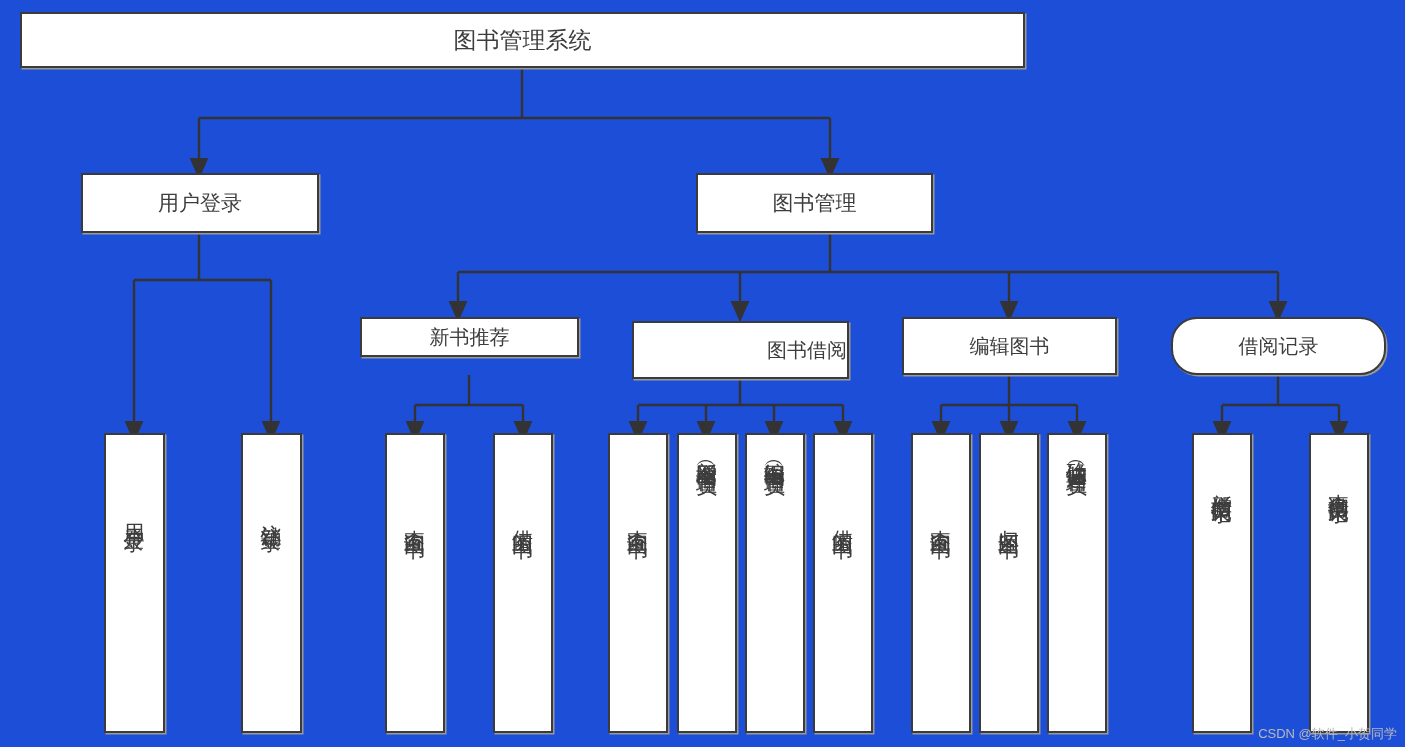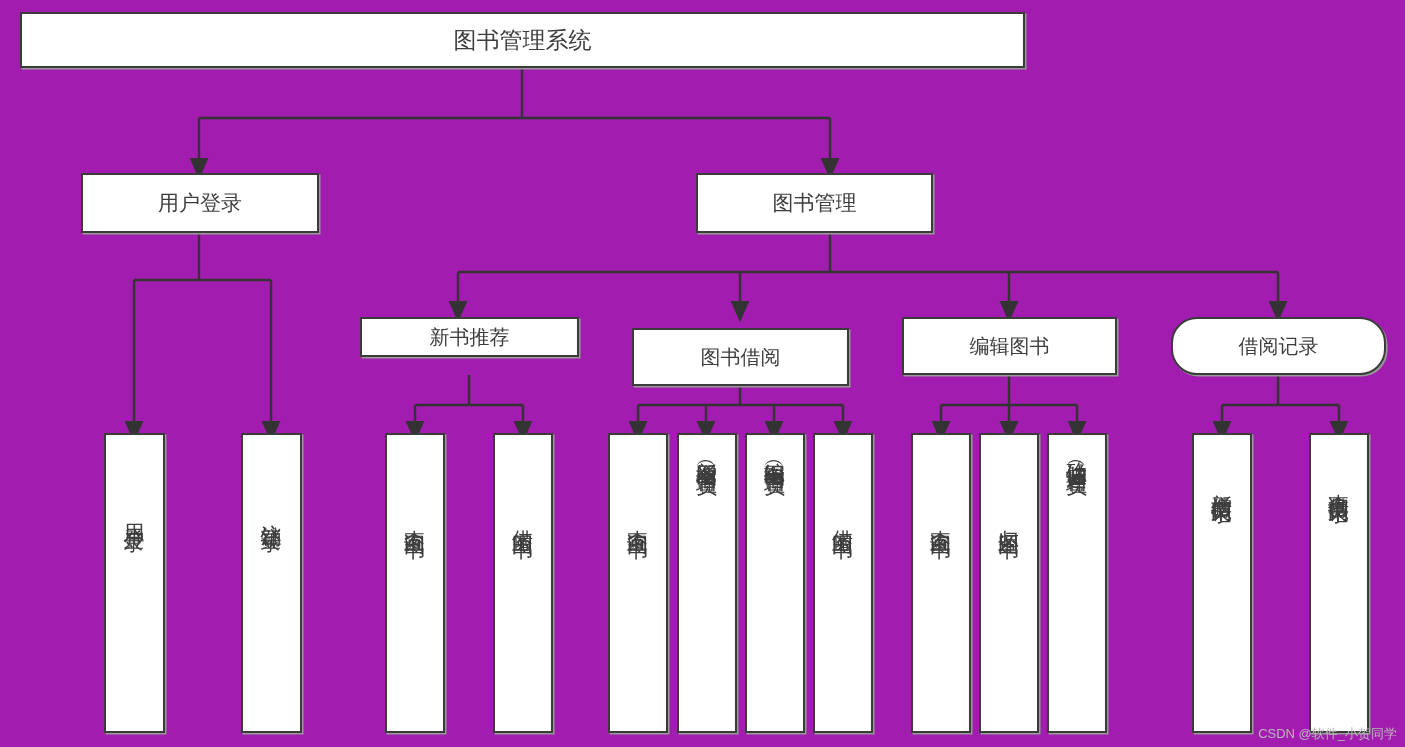"图书管理系统" #canvas { background: #a21caf -> #1d4ed8 }
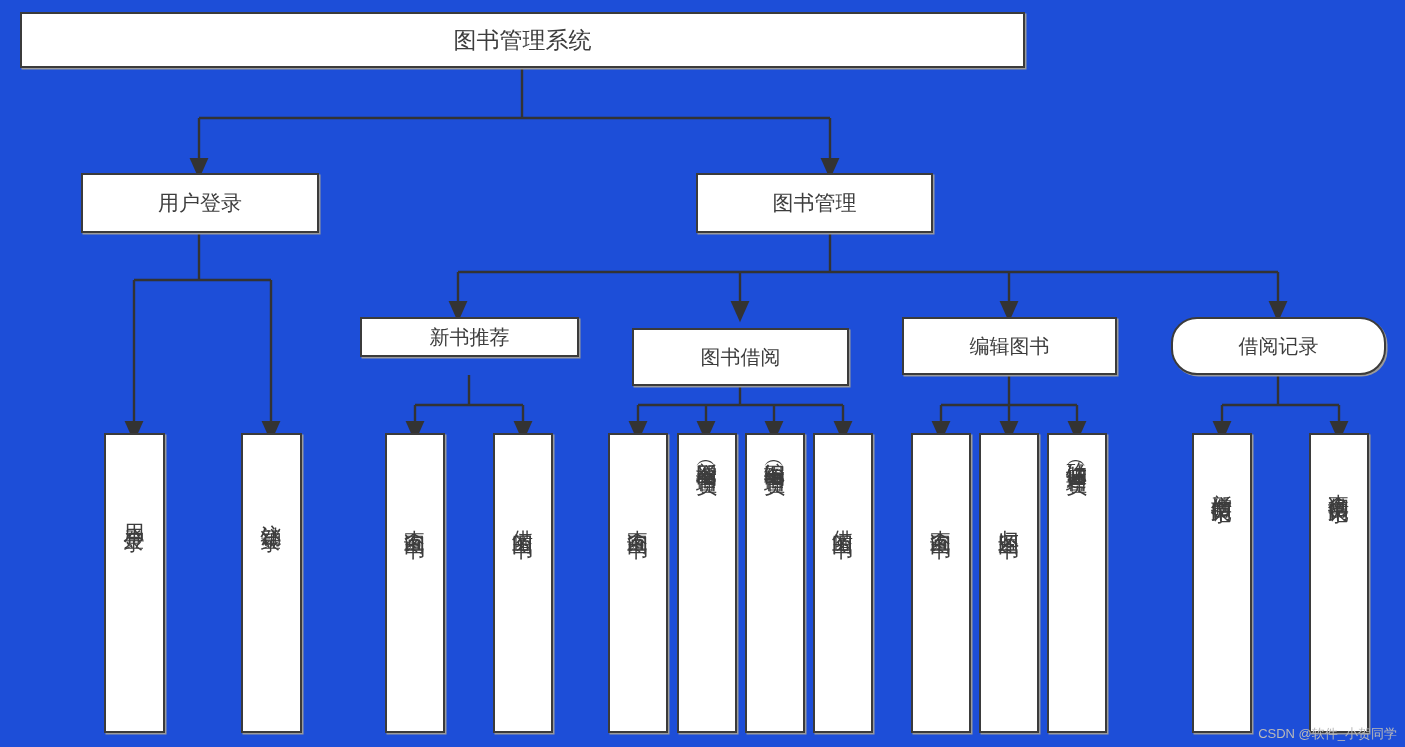"图书借阅" div.node { justify-content: none -> flex-end; top: 328px -> 321px }
